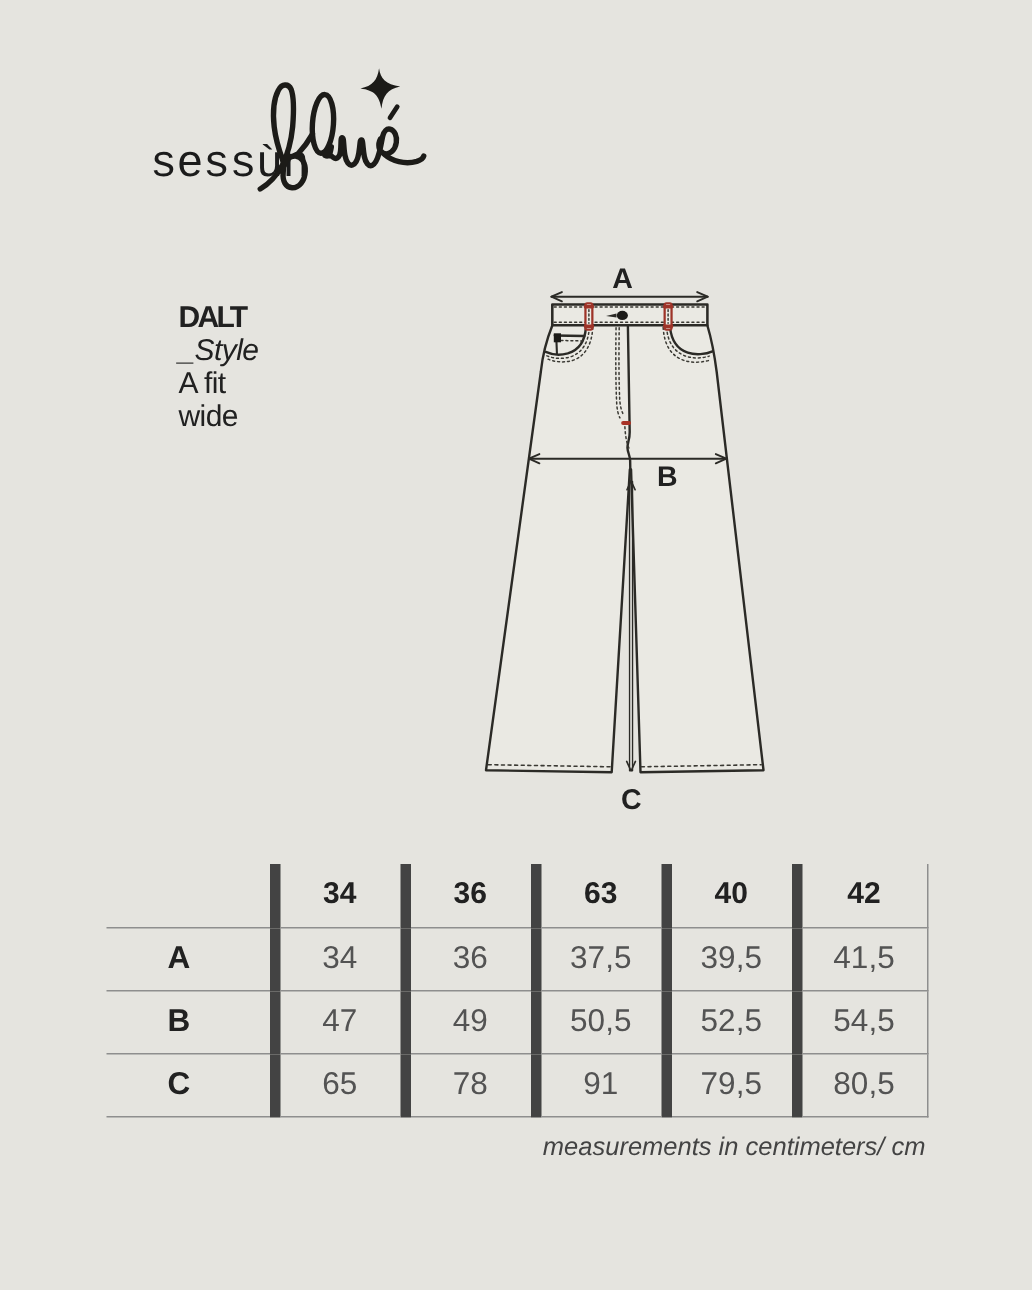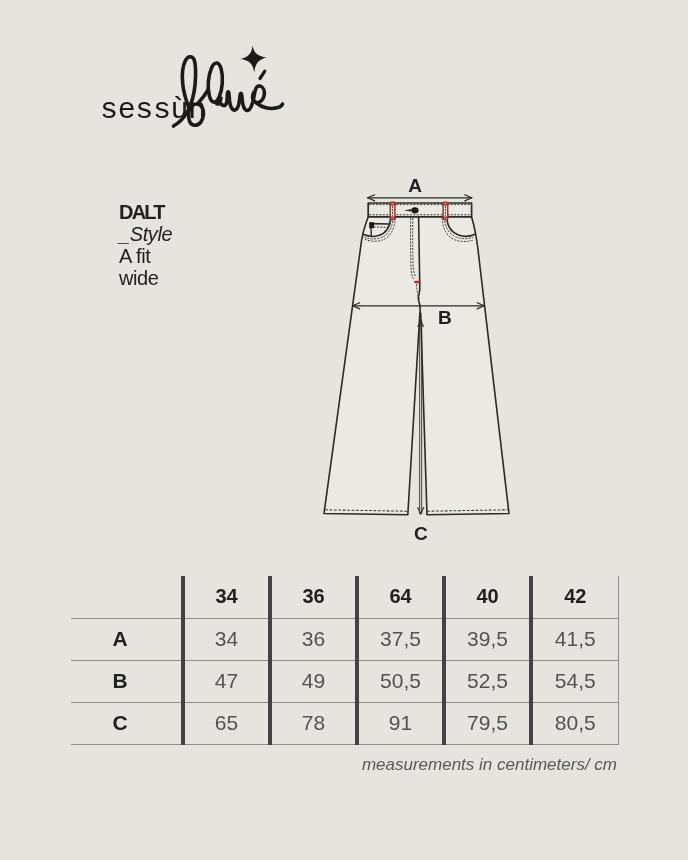"34" th+th, td+td { border-left: 4px solid #14532d -> 7px solid #14532d }
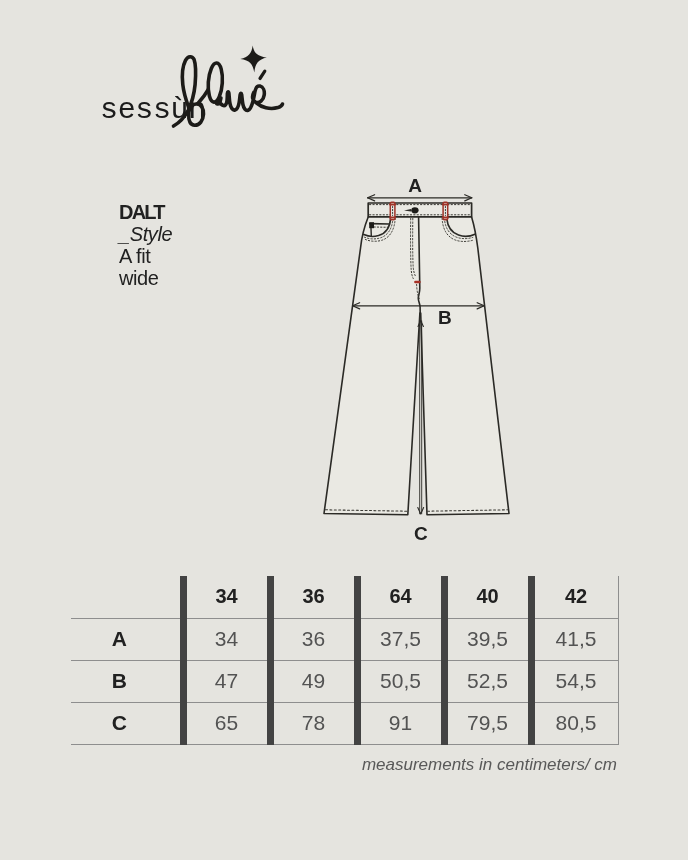"64" th.cd { text: 64 -> 63 }
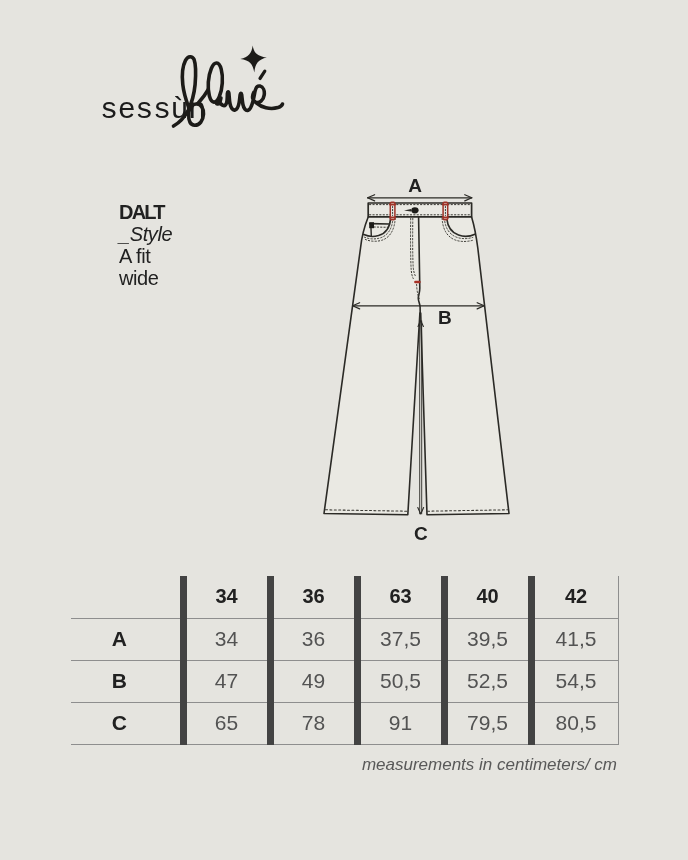"measurements in centimeters/ cm" #note { color: #c2410c -> #14532d }
